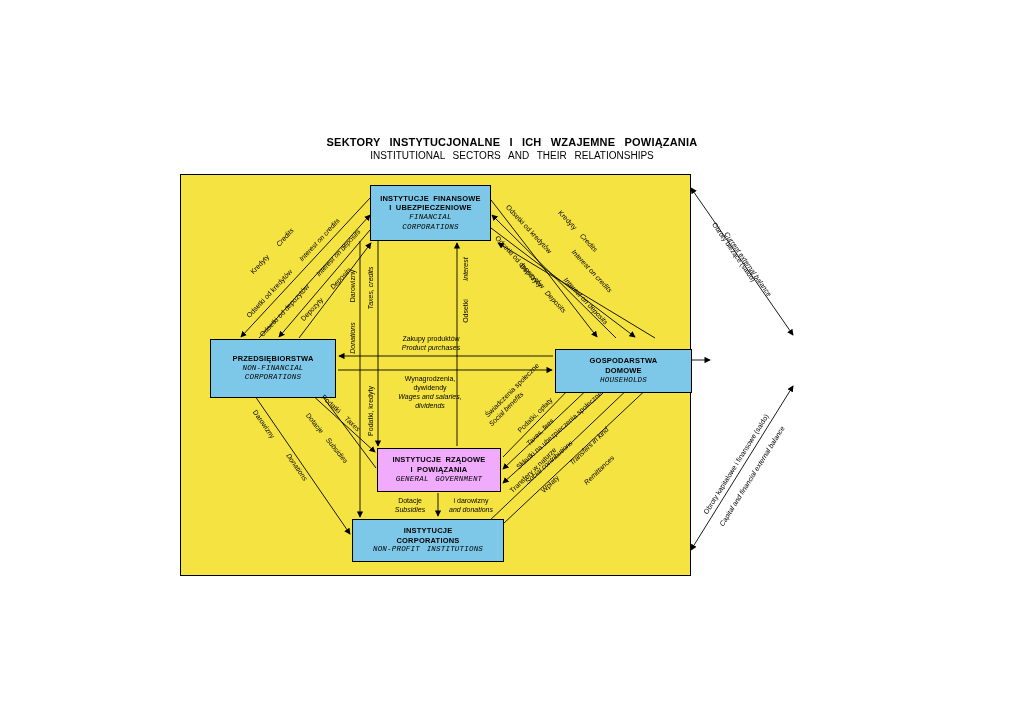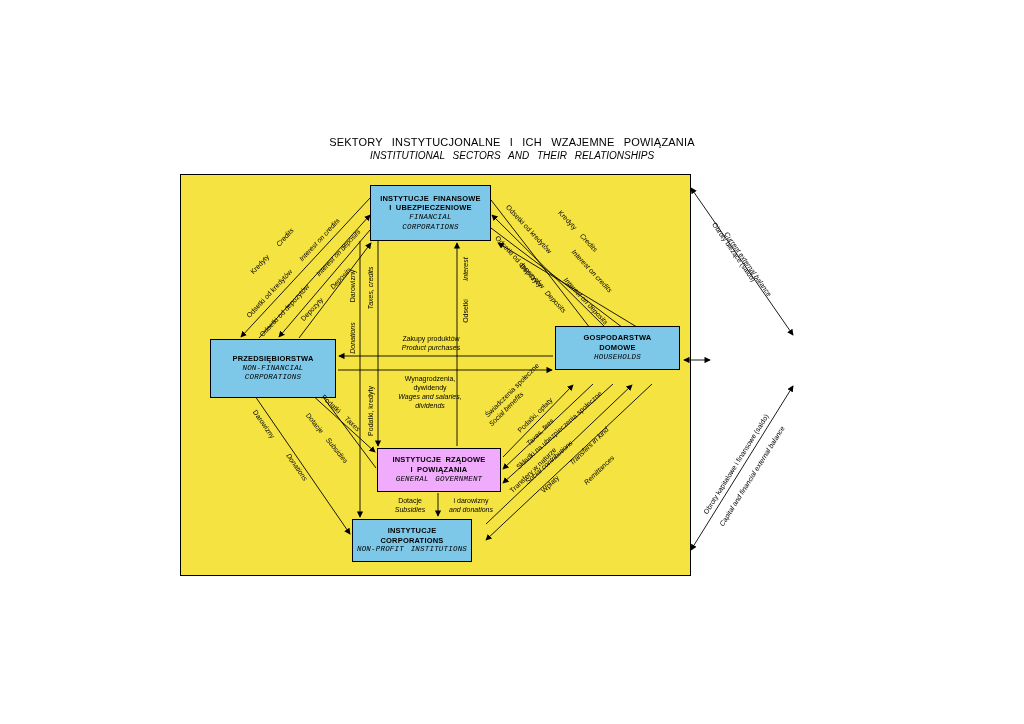"SEKTORY INSTYTUCJONALNE I ICH WZAJEMNE" .t-pl { font-weight: normal -> bold }
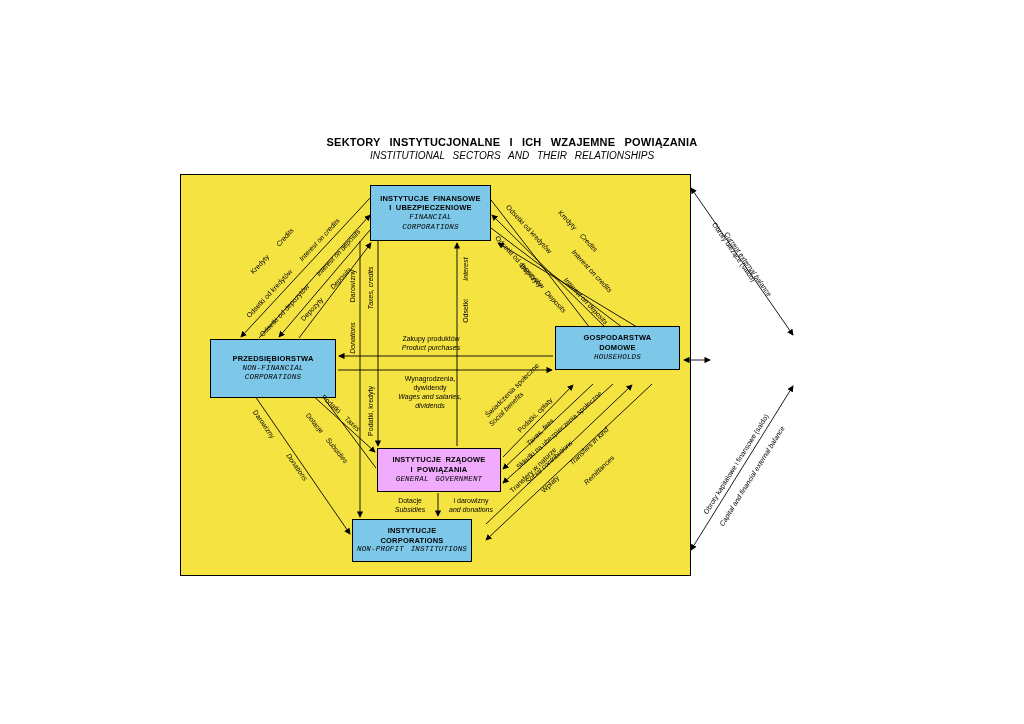"INSTITUTIONAL SECTORS AND THEIR" .t-en { font-style: italic -> none }
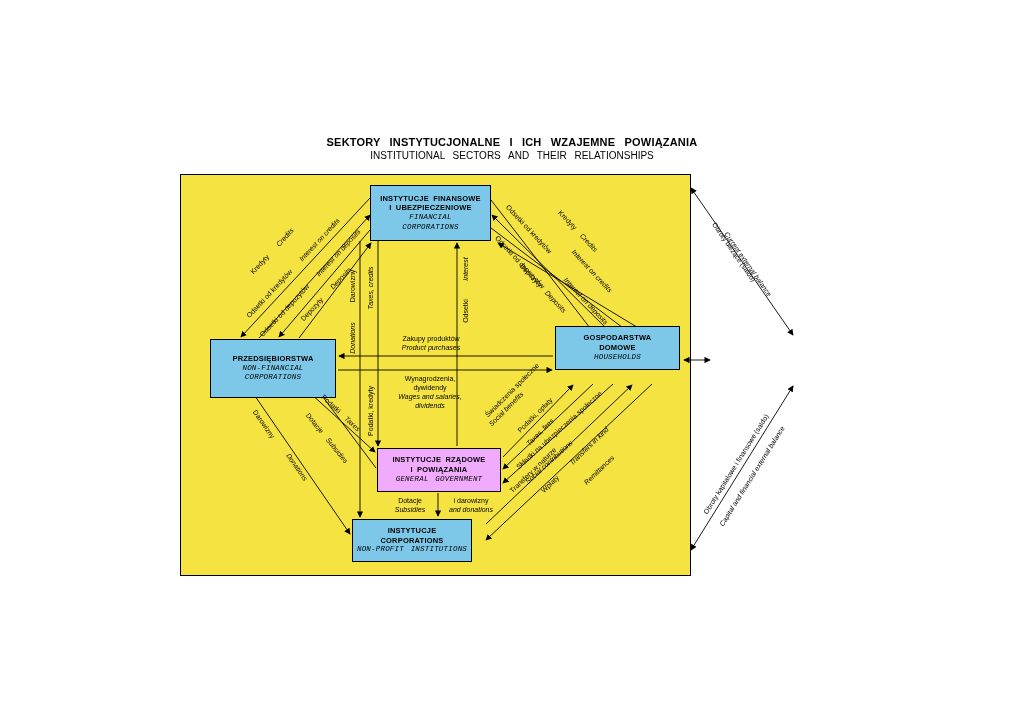"GOSPODARSTWA" div.sbox { top: 326px -> 349px; width: 125px -> 137px }
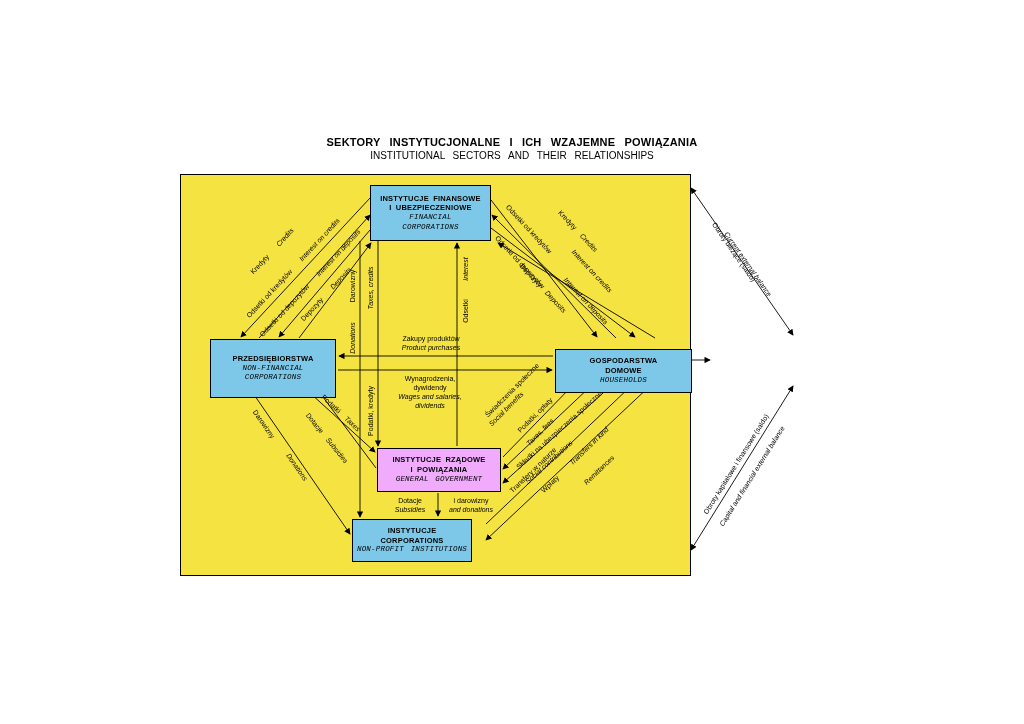"INSTYTUCJE" div.sbox { width: 120px -> 152px }
